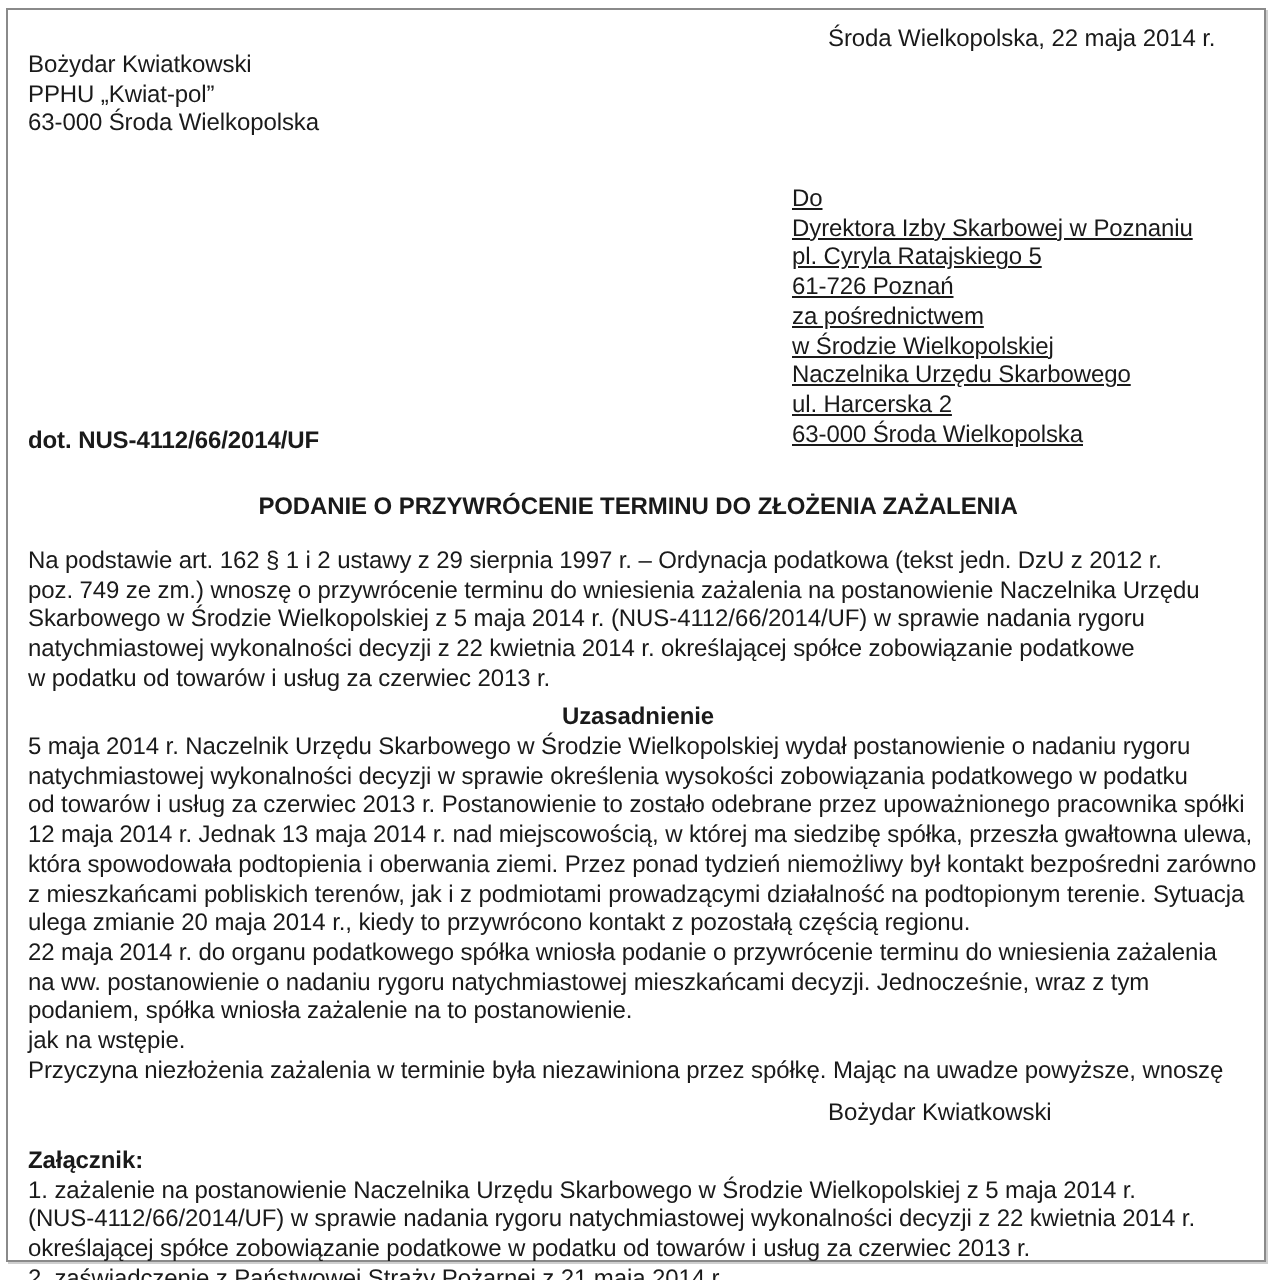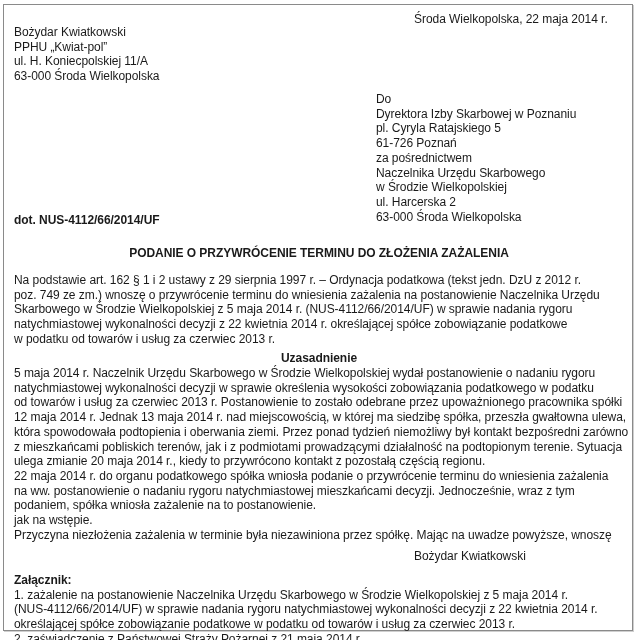"ul. H. Koniecpolskiej 11/A" span.line { html: <span>ul. H. Koniecpolskiej 11/A</span> -> none }
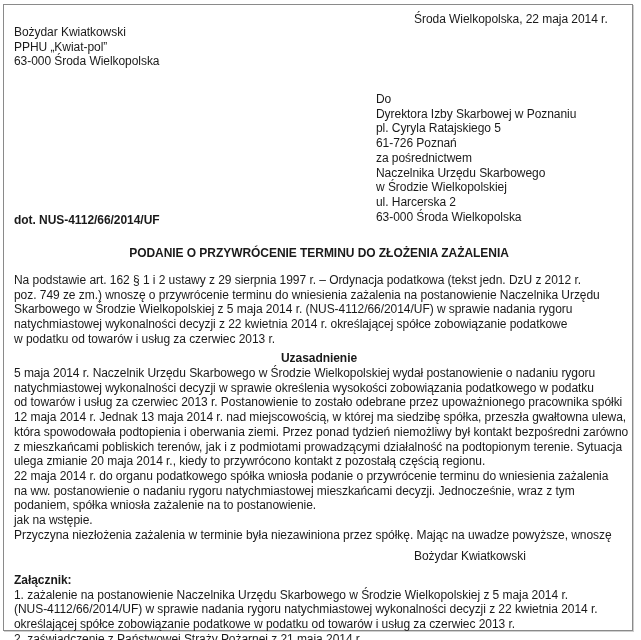"Do" .recipient { left: 372px -> 392px; text-decoration: none -> underline }
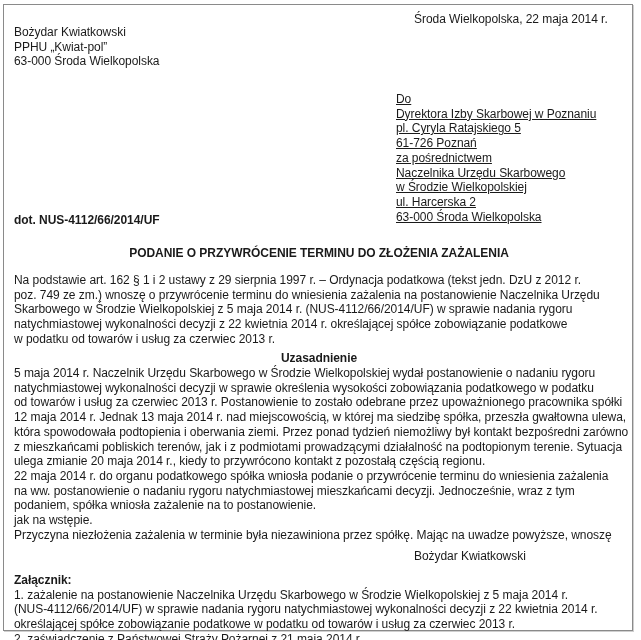"Naczelnika Urzędu Skarbowego" span.line { order: before "w Środzie Wielkopolskiej" -> after "w Środzie Wielkopolskiej" }
